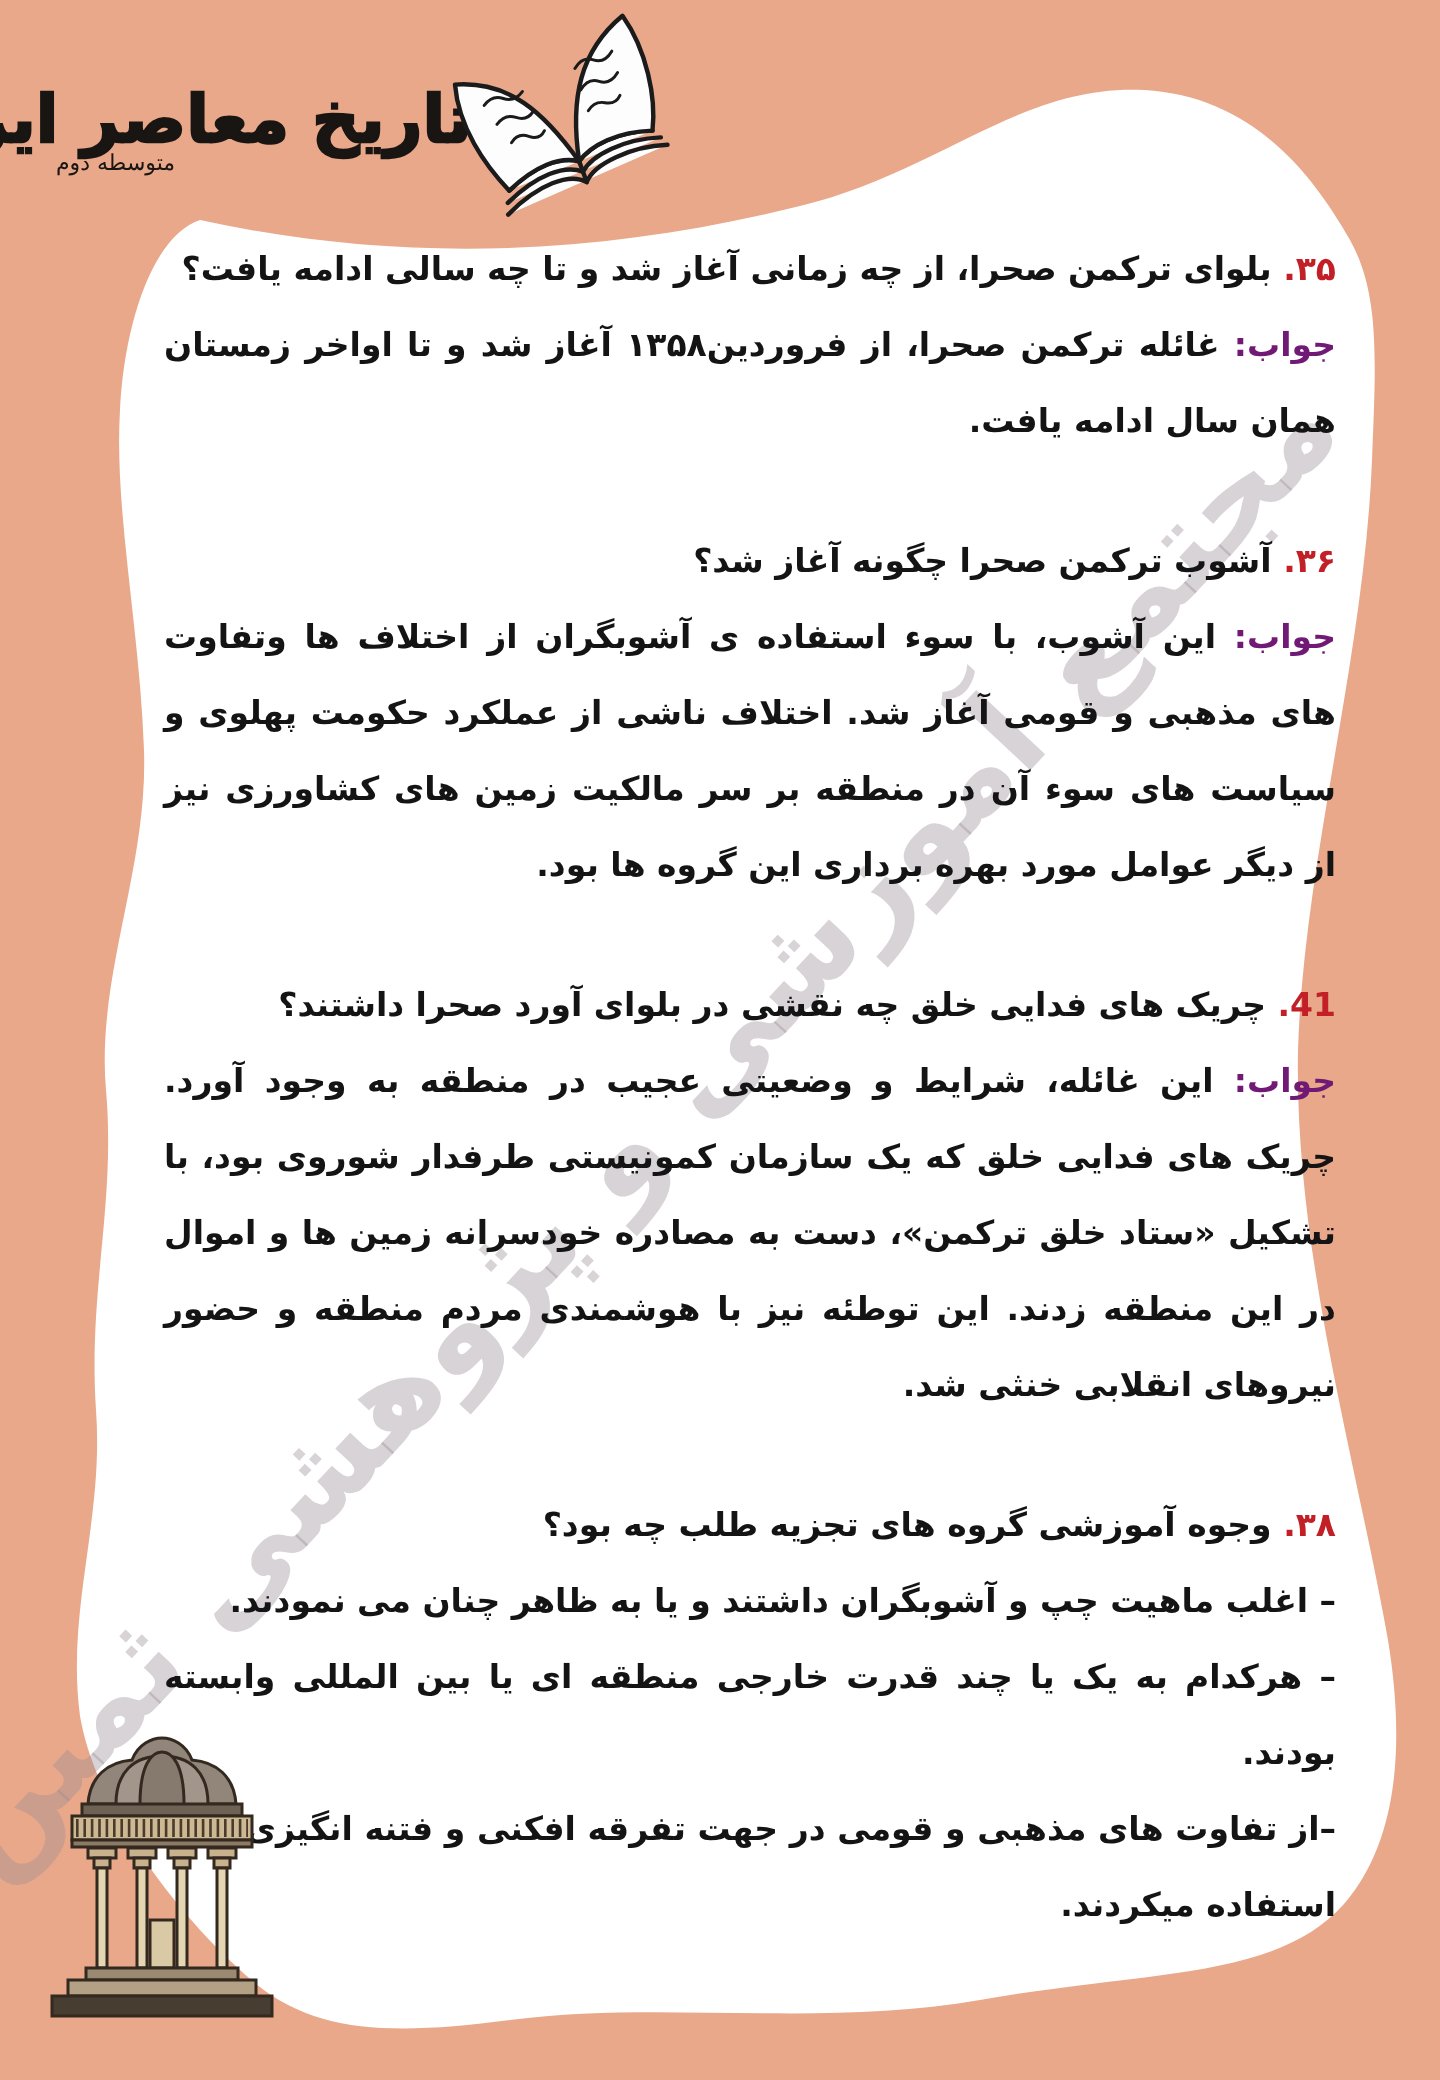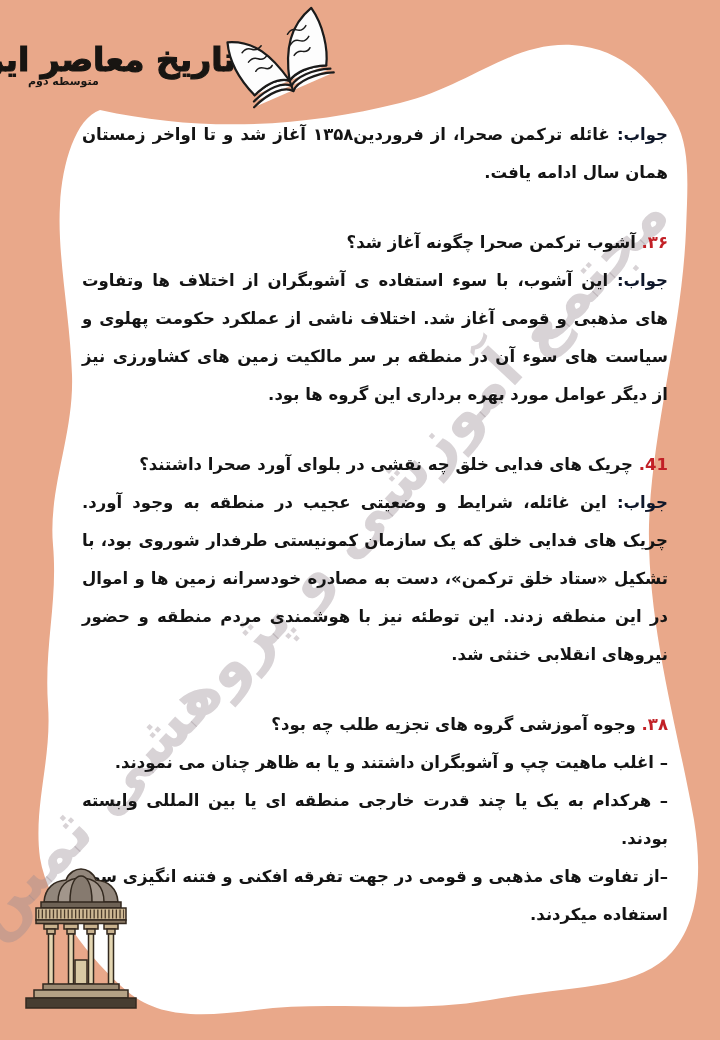"متوسطه دوم" .logo-sub { font-weight: bold -> normal }
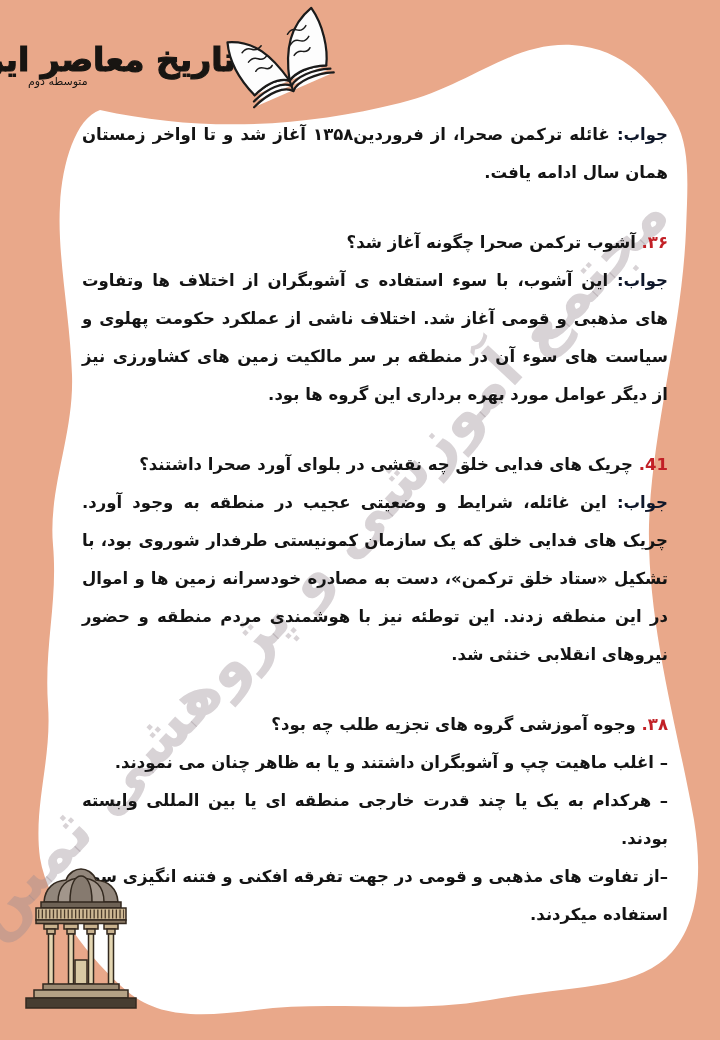"۳۵. بلوای ترکمن صحرا، از" div.q-line { html: none -> <div> <span>۳۵.</span> <span>بلوای ترکمن صحرا، از چه زمانی آغاز شد و تا چه سالی ادامه یافت؟</span> </div> }
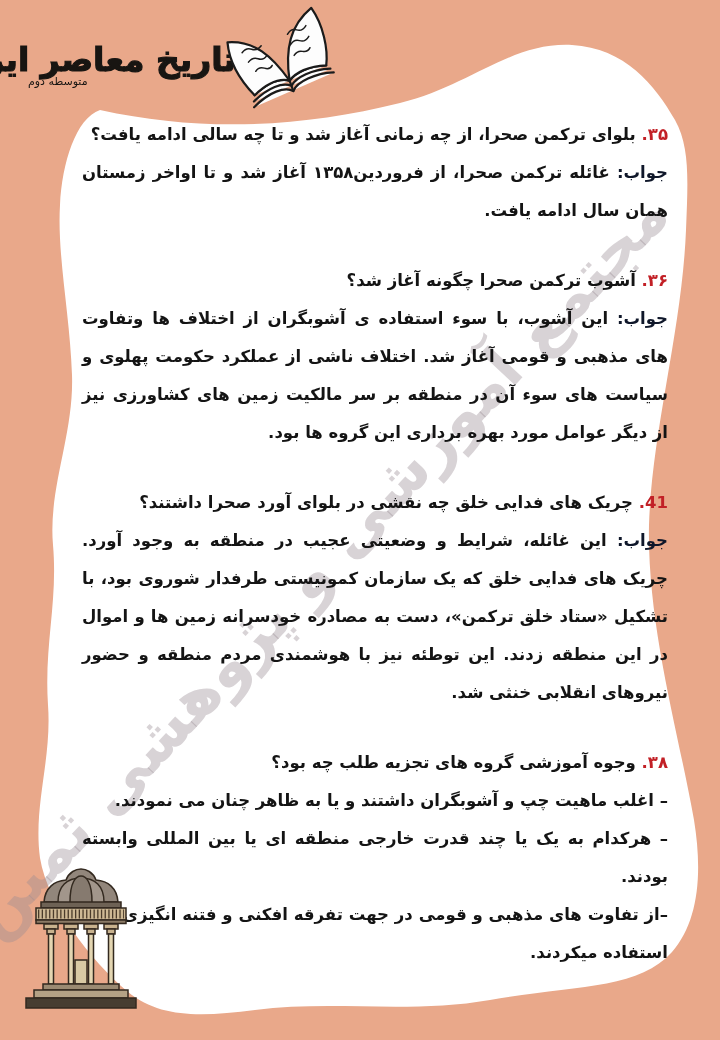"جواب:" .ans-label { color: #0f172a -> #701a75 }
